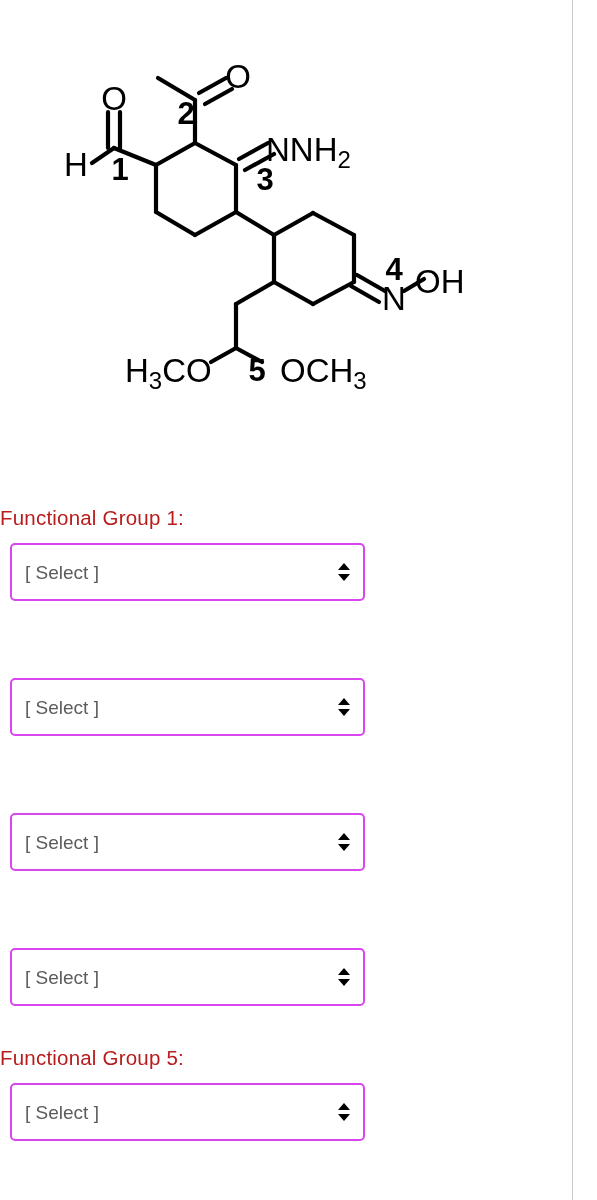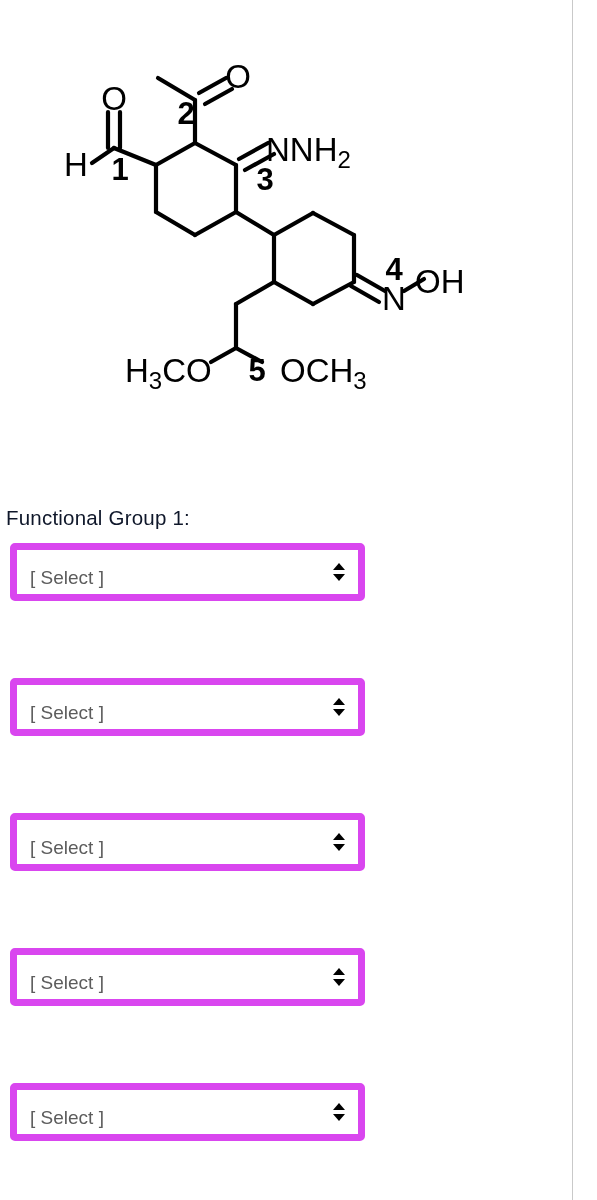"Functional Group 1:" .field-label { color: #0f172a -> #b91c1c; left: 6px -> 0 }
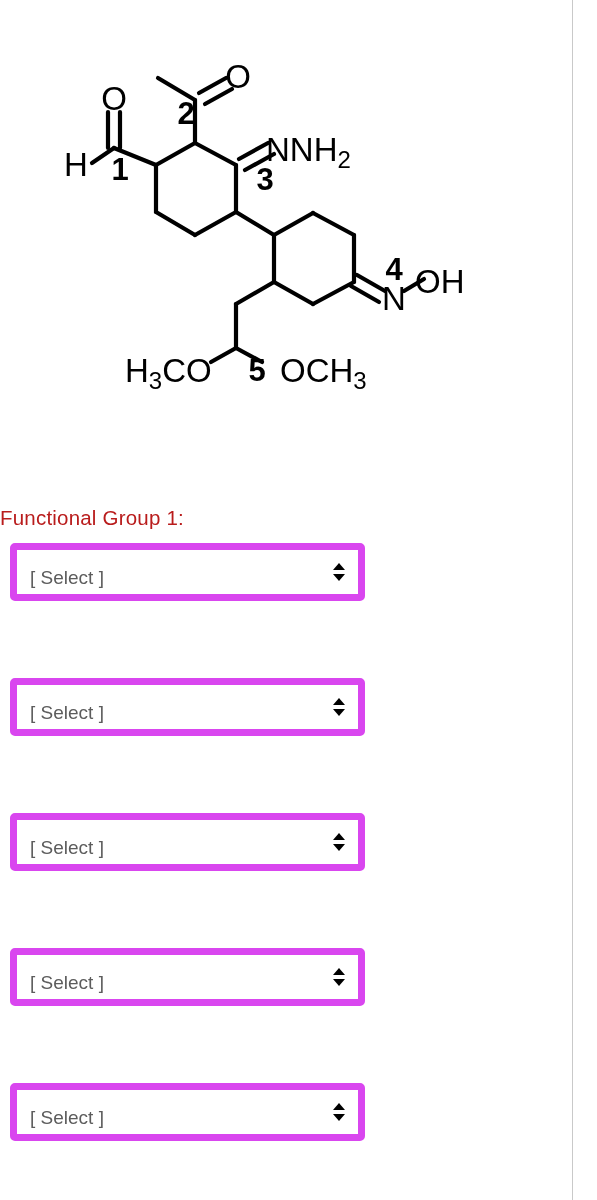"[ Select ]" .select-box { border: 7px solid #d946ef -> 2px solid #d946ef }
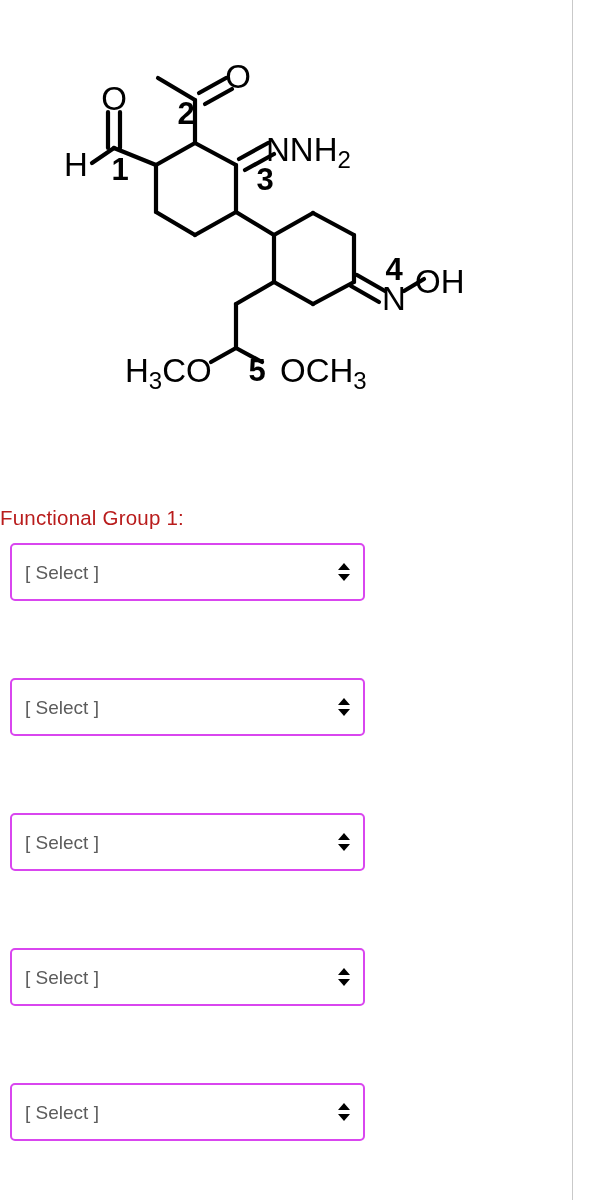"Functional Group 5:" div.field-label { html: none -> <div>Functional Group 5:</div> }
